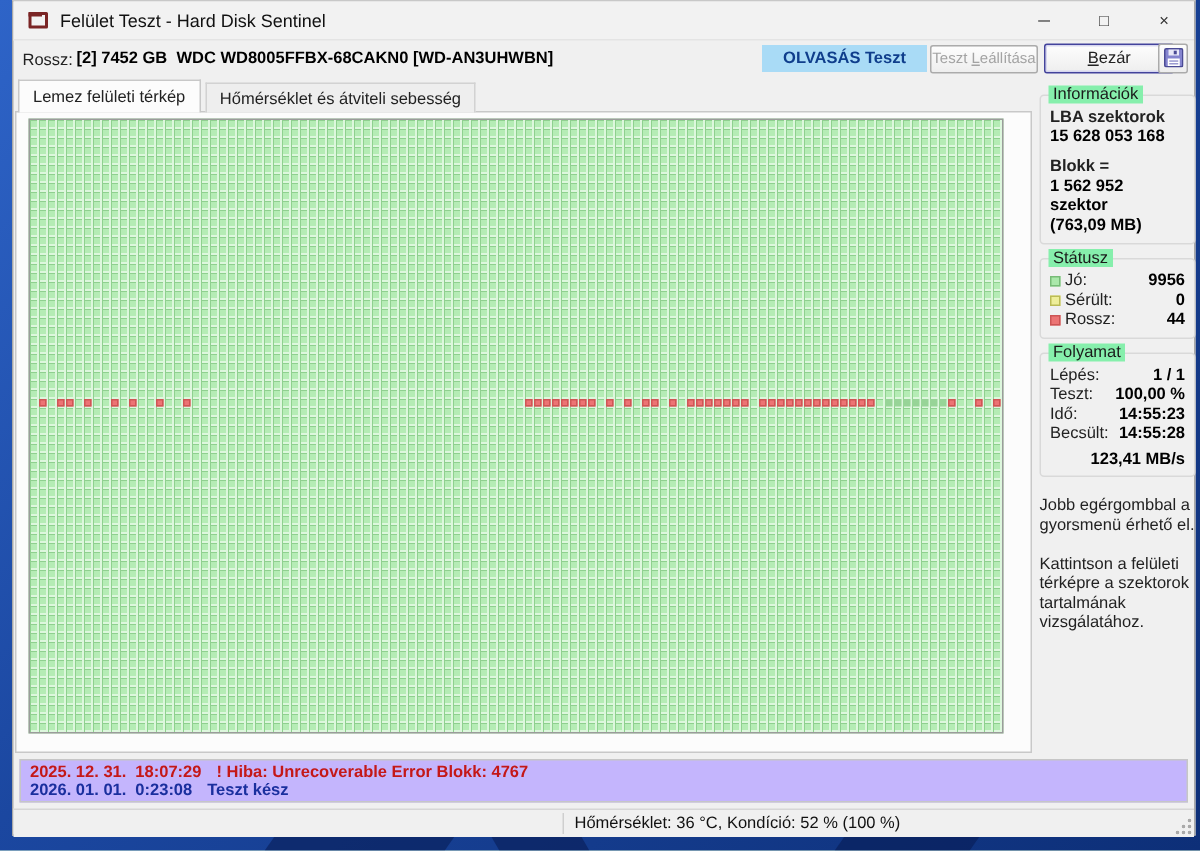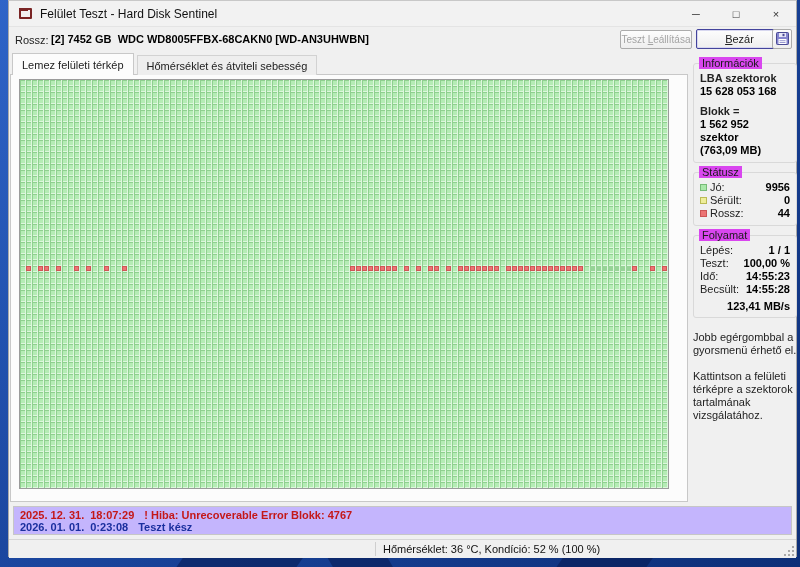"OLVASÁS Teszt" span.read-badge { html: none -> <span>OLVASÁS Teszt</span> }
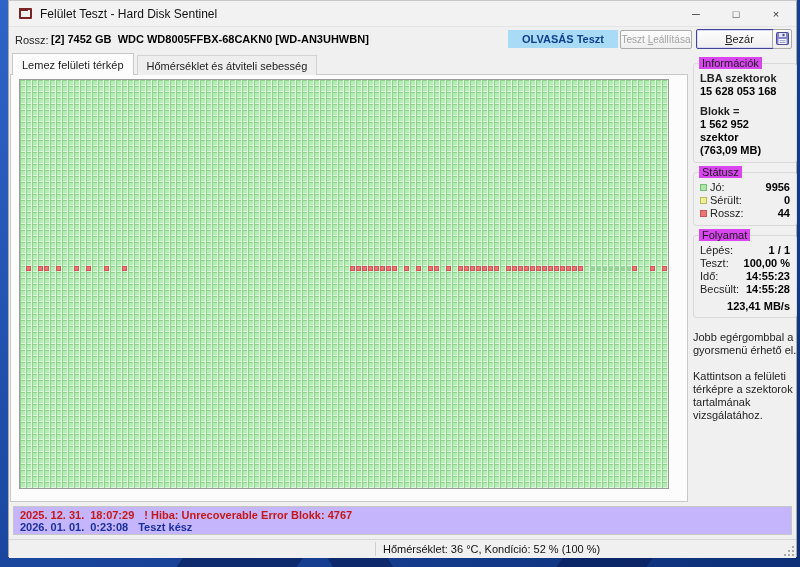"Információk" .gb-title { background: #d946ef -> #86efac }
